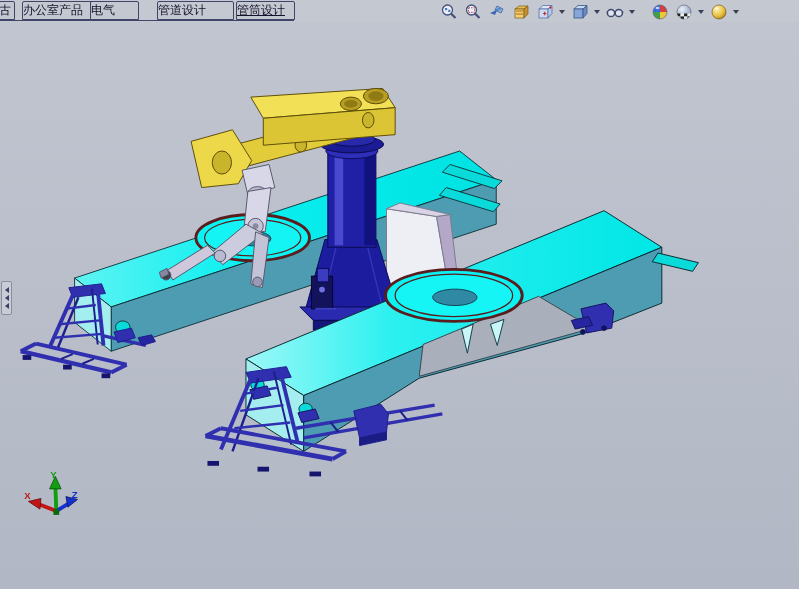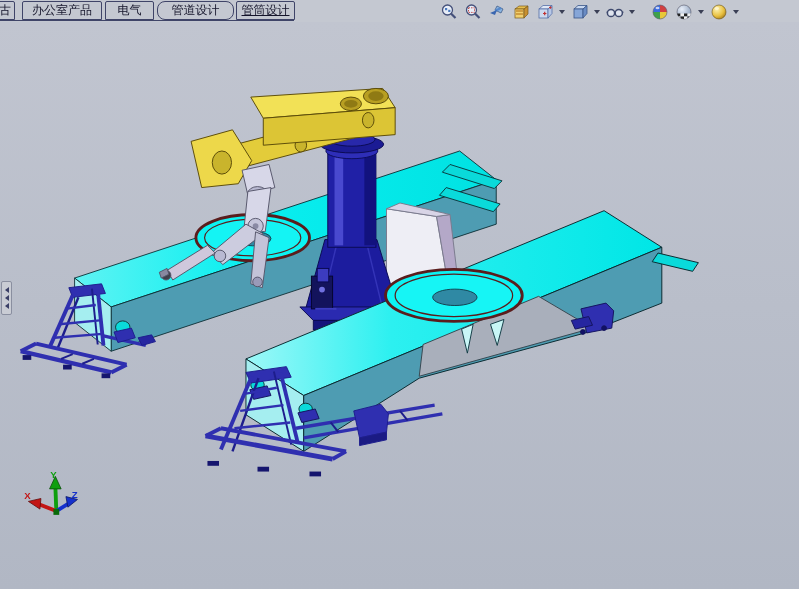"办公室产品" .tab { justify-content: center -> flex-start }
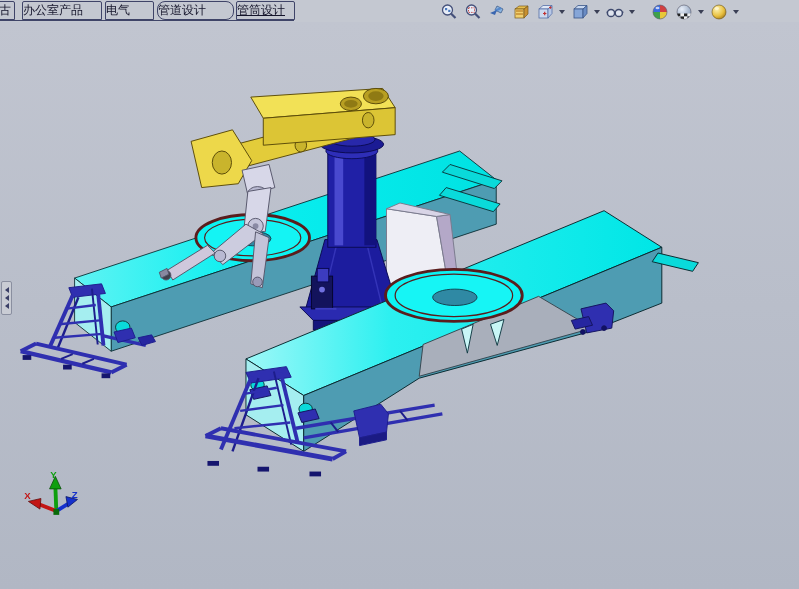"电气" div.tab { left: 105px -> 90px }
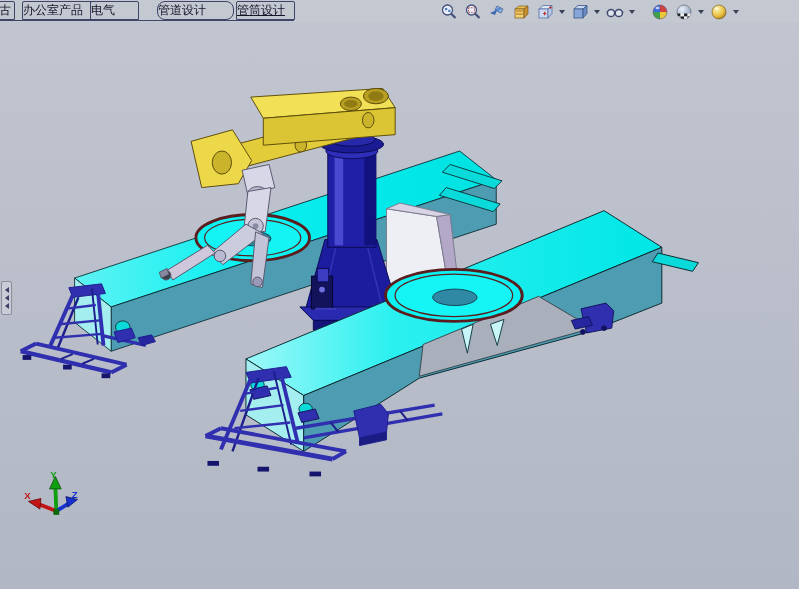"管道设计" div.tab { border-radius: 8px -> none }
